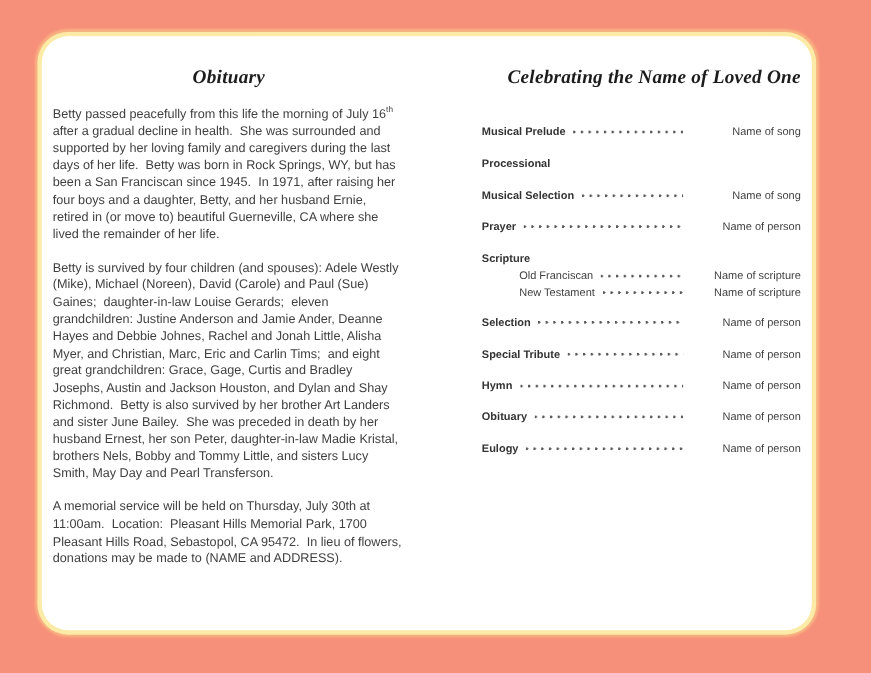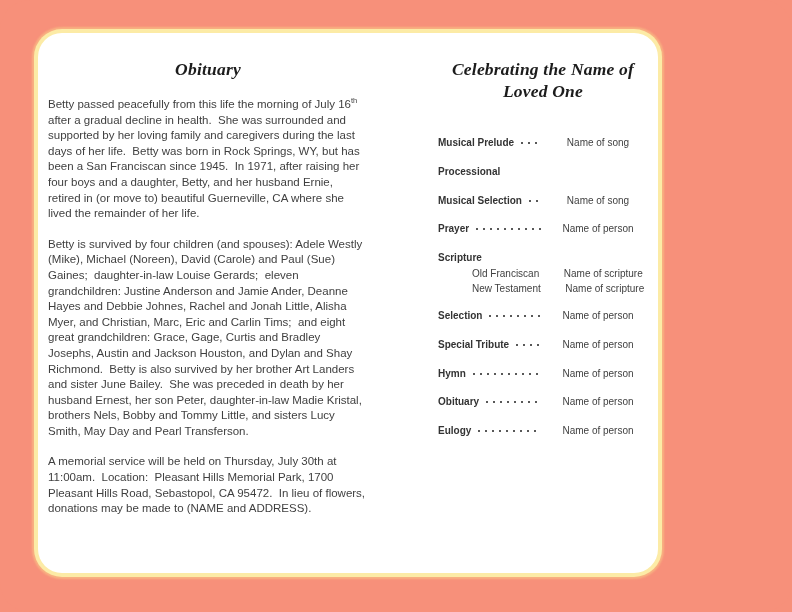"Obituary" .sheet { width: 620px -> 700px }
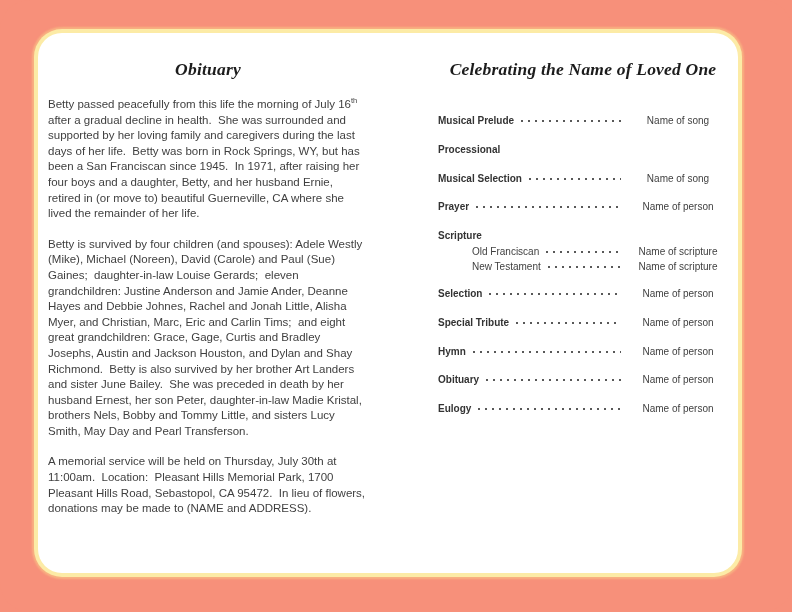"Celebrating the Name of Loved" .col-right h1.page-title { text-align: none -> right }
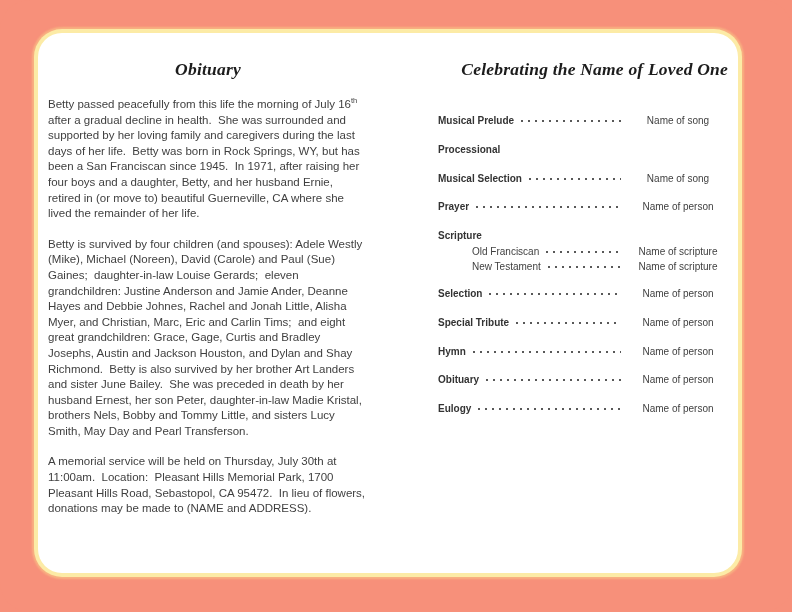"Name of song" .svalue { text-align: center -> right }
